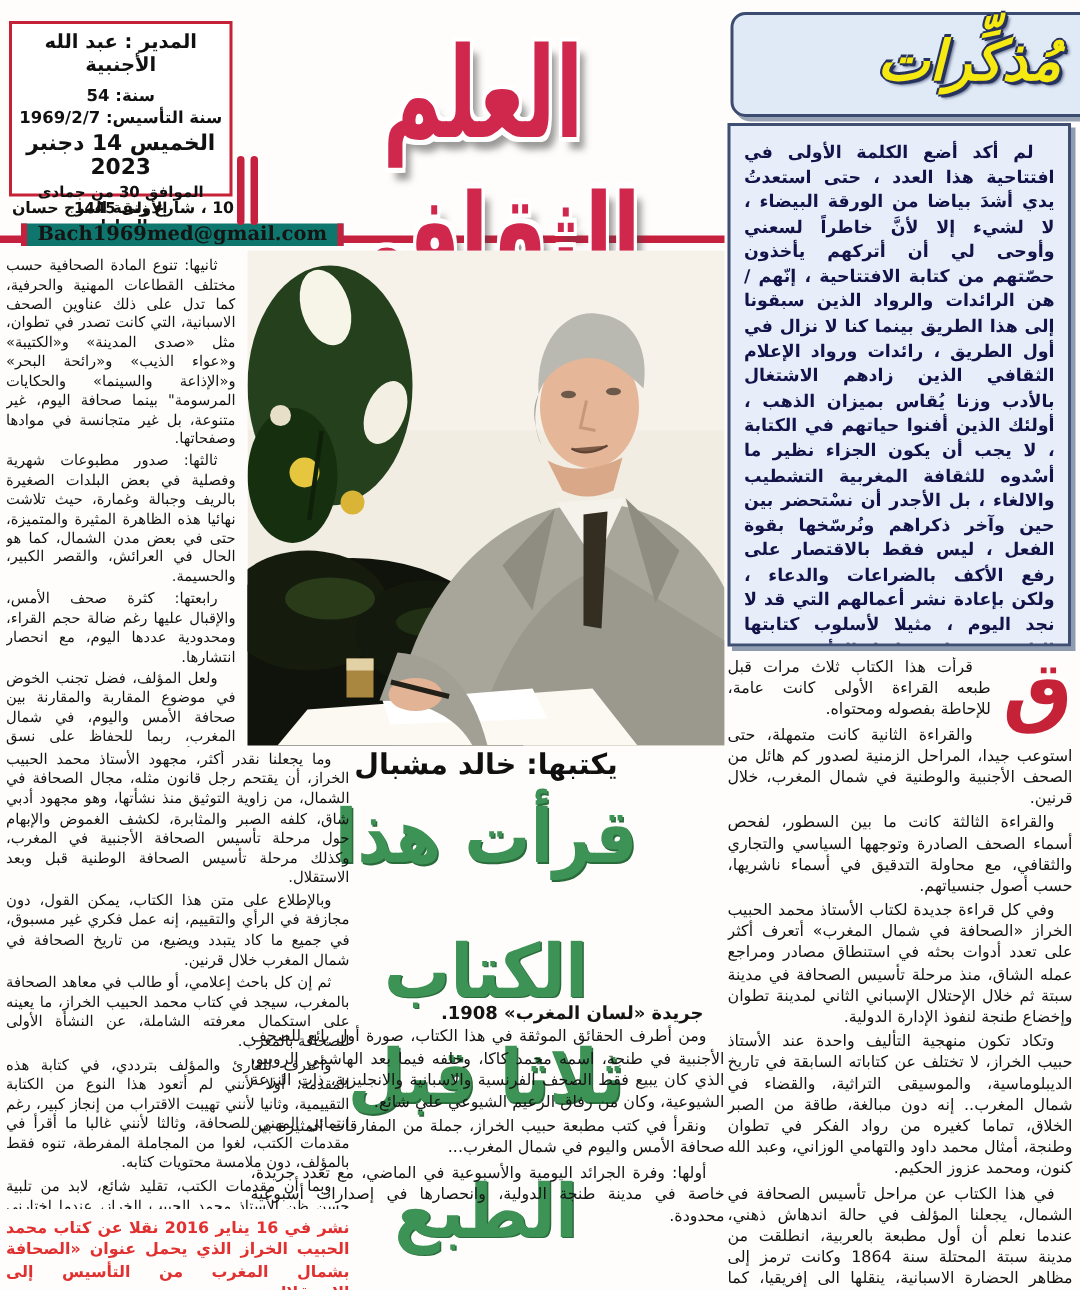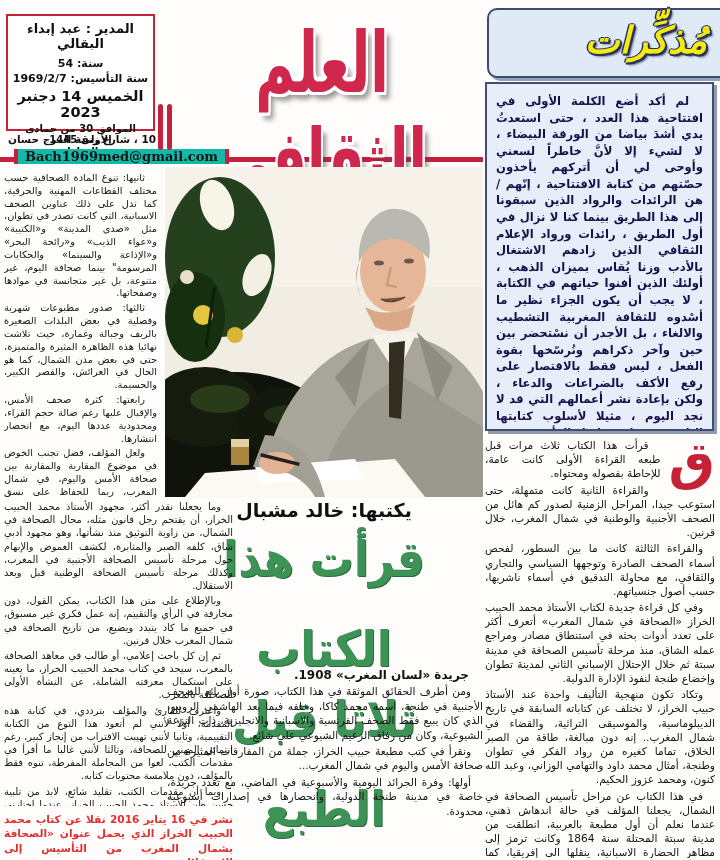"المدير : عبد إبداء البقالي" div.director { text: إبداء البقالي -> الله الأجنبية }
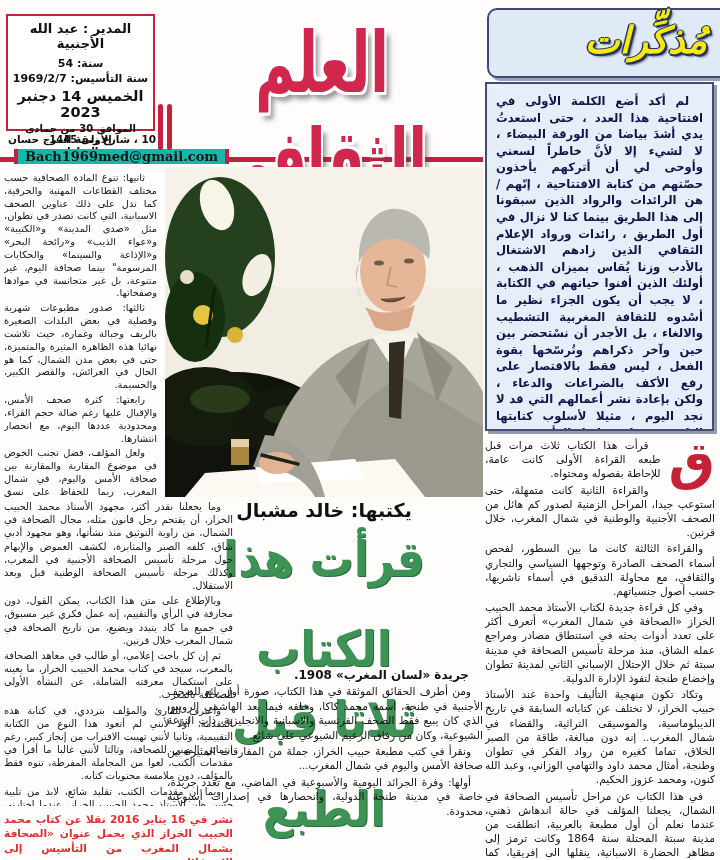"Bach1969med@gmail.com" .email-chip { background: #14b8a6 -> #0f766e }
